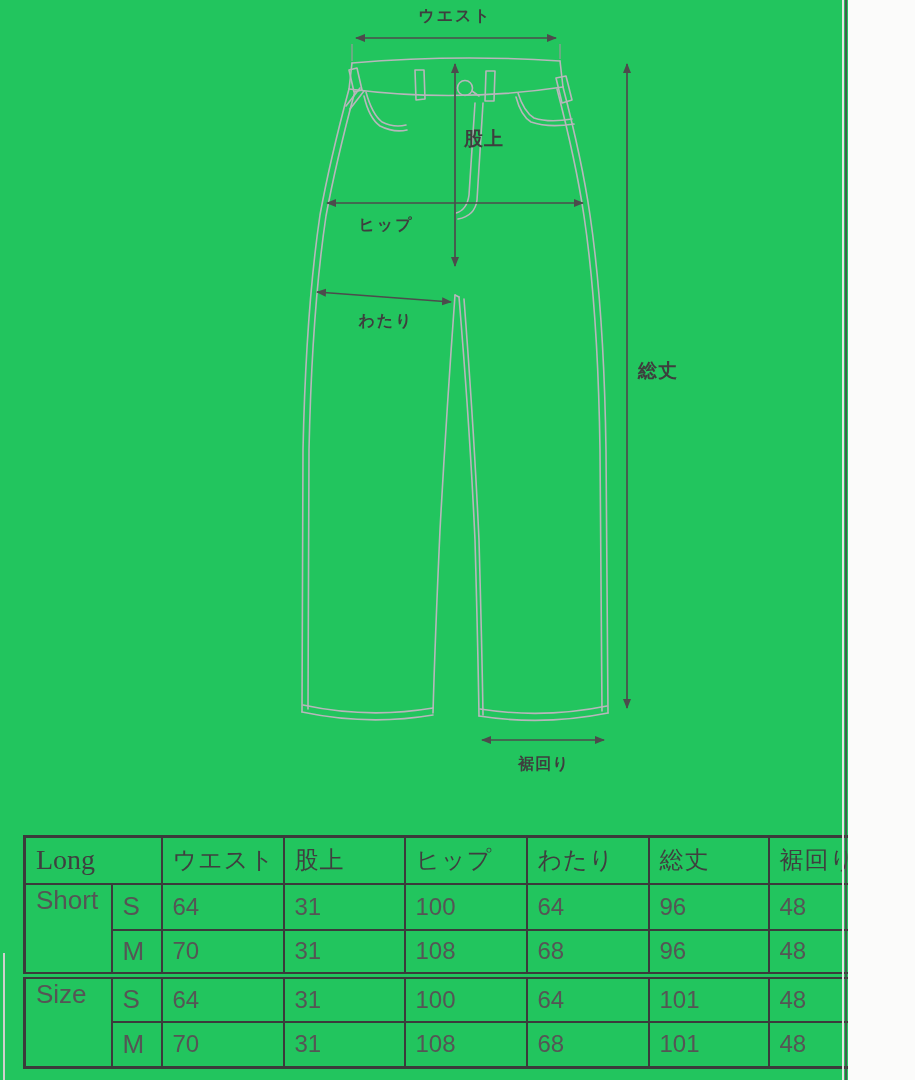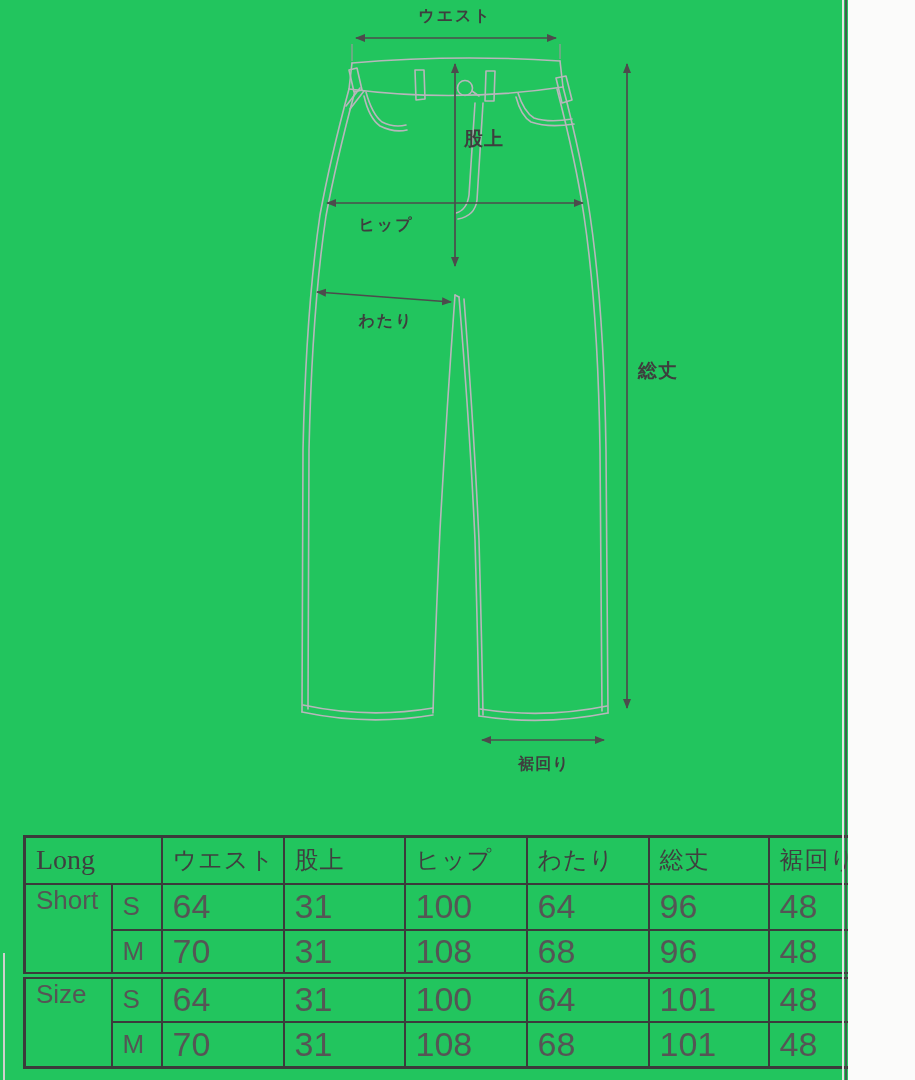"64" .c-num { font-size: 34px -> 24px }
